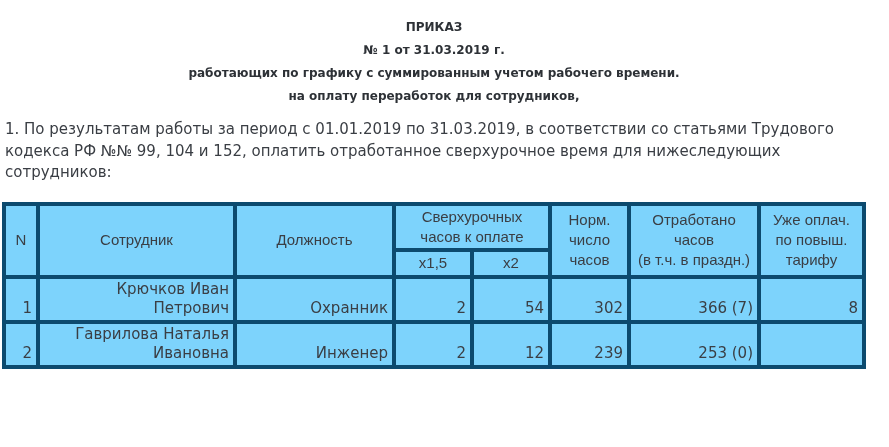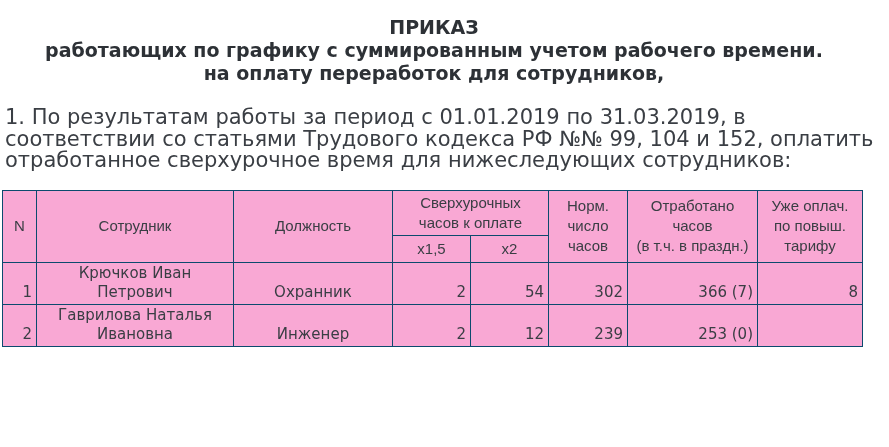"ПРИКАЗ" .title-block { font-size: 19px -> 12px }
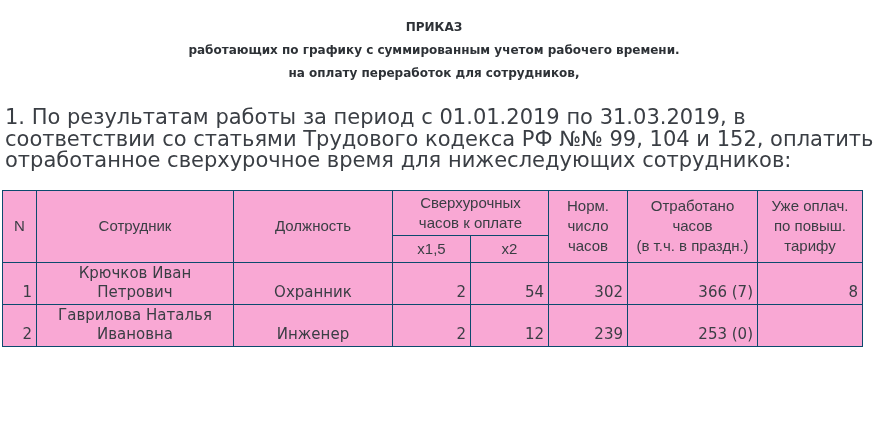"№ 1 от 31.03.2019 г." div { html: none -> <div>№ 1 от 31.03.2019 г.</div> }
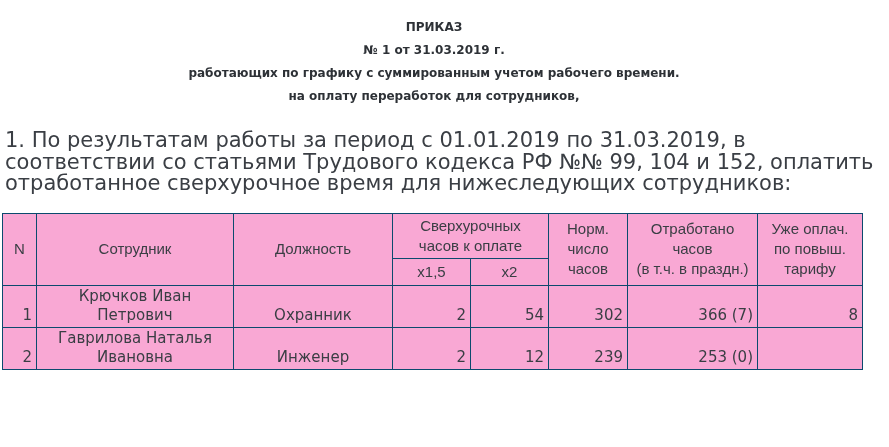"1. По результатам работы за" .paragraph { font-size: 21px -> 15px; margin-top: 22px -> 11px }
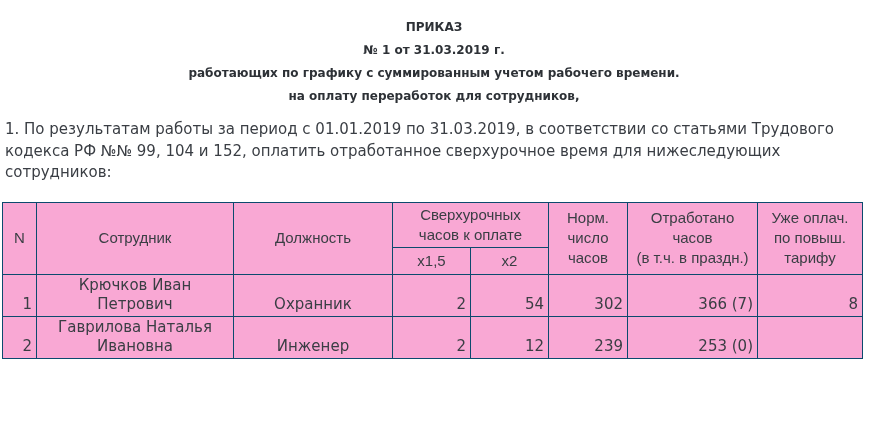"Сверхурочных" table.overtime th, table.overtime td { background: #f9a8d4 -> #7dd3fc; border: 1px solid #0c4a6e -> 4px solid #0c4a6e }
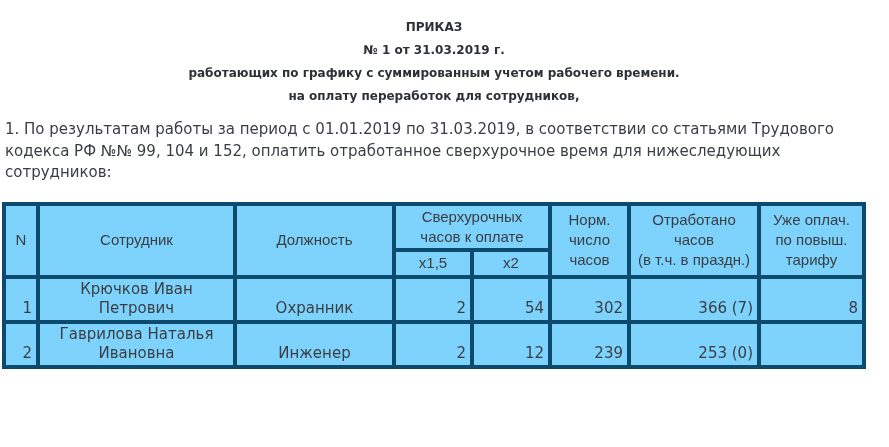"Крючков Иван" td.name { text-align: center -> right }
